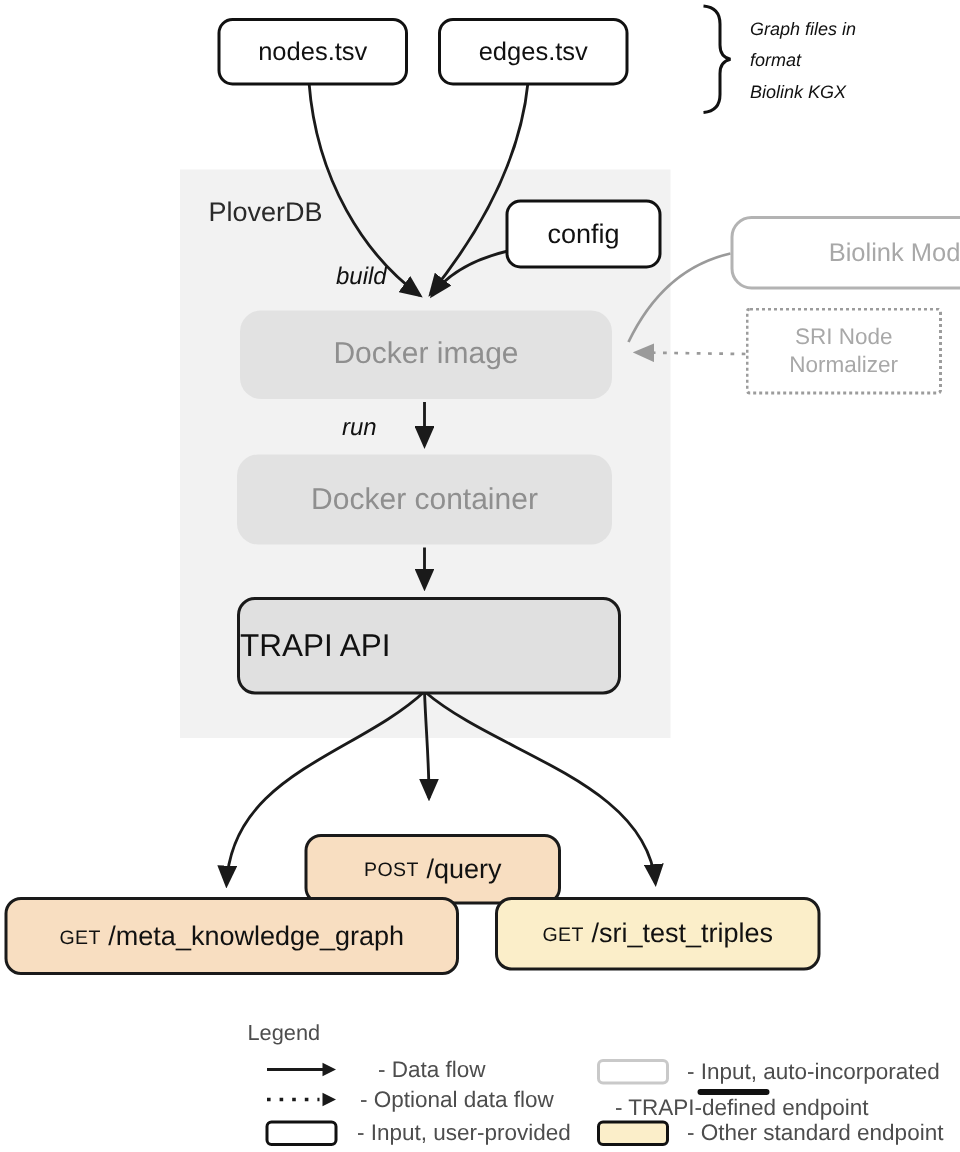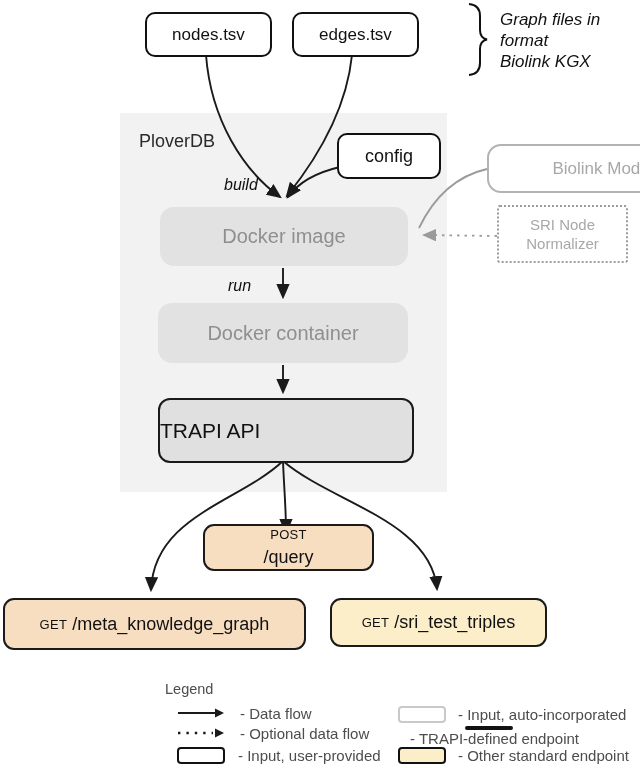"Graph files in" .note { font-size: 17px -> 12px }
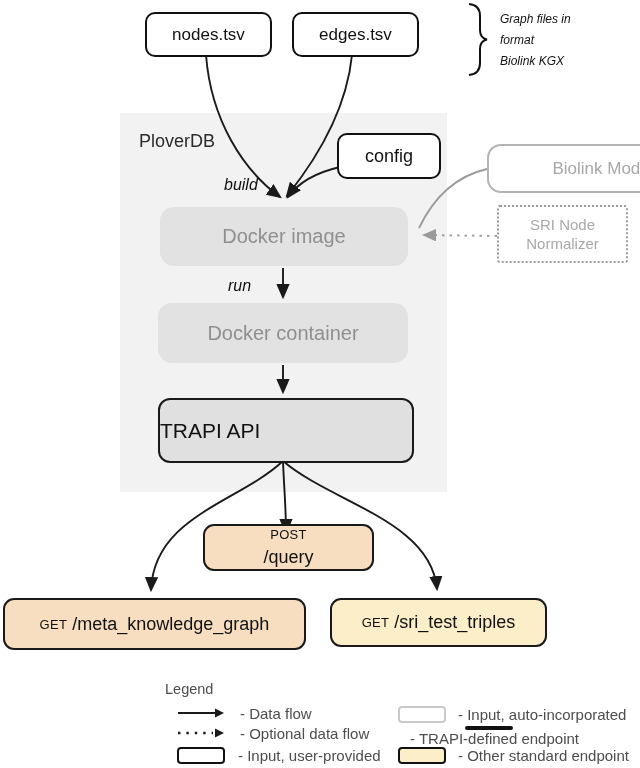"POST" div.endpoint { flex-direction: column -> none; top: 524px -> 556px }
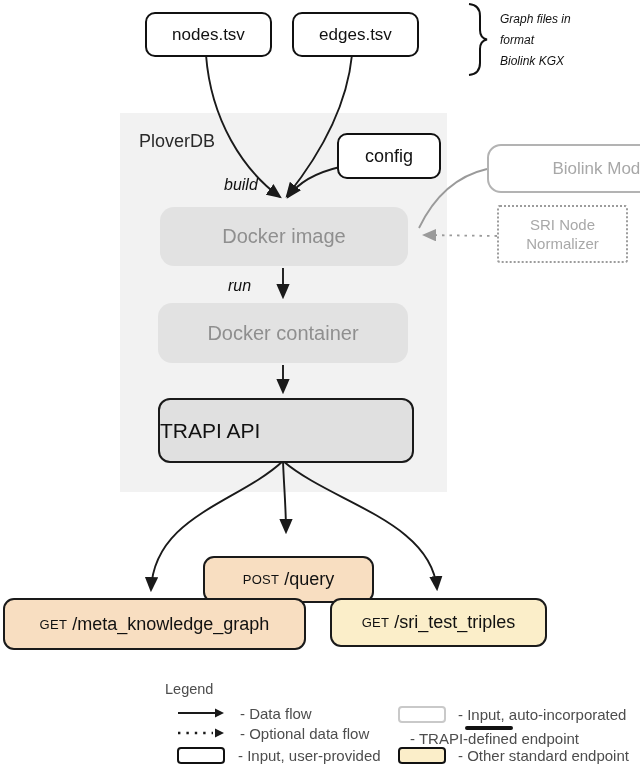"- Data flow" div.lrow { gap: none -> 12px }
